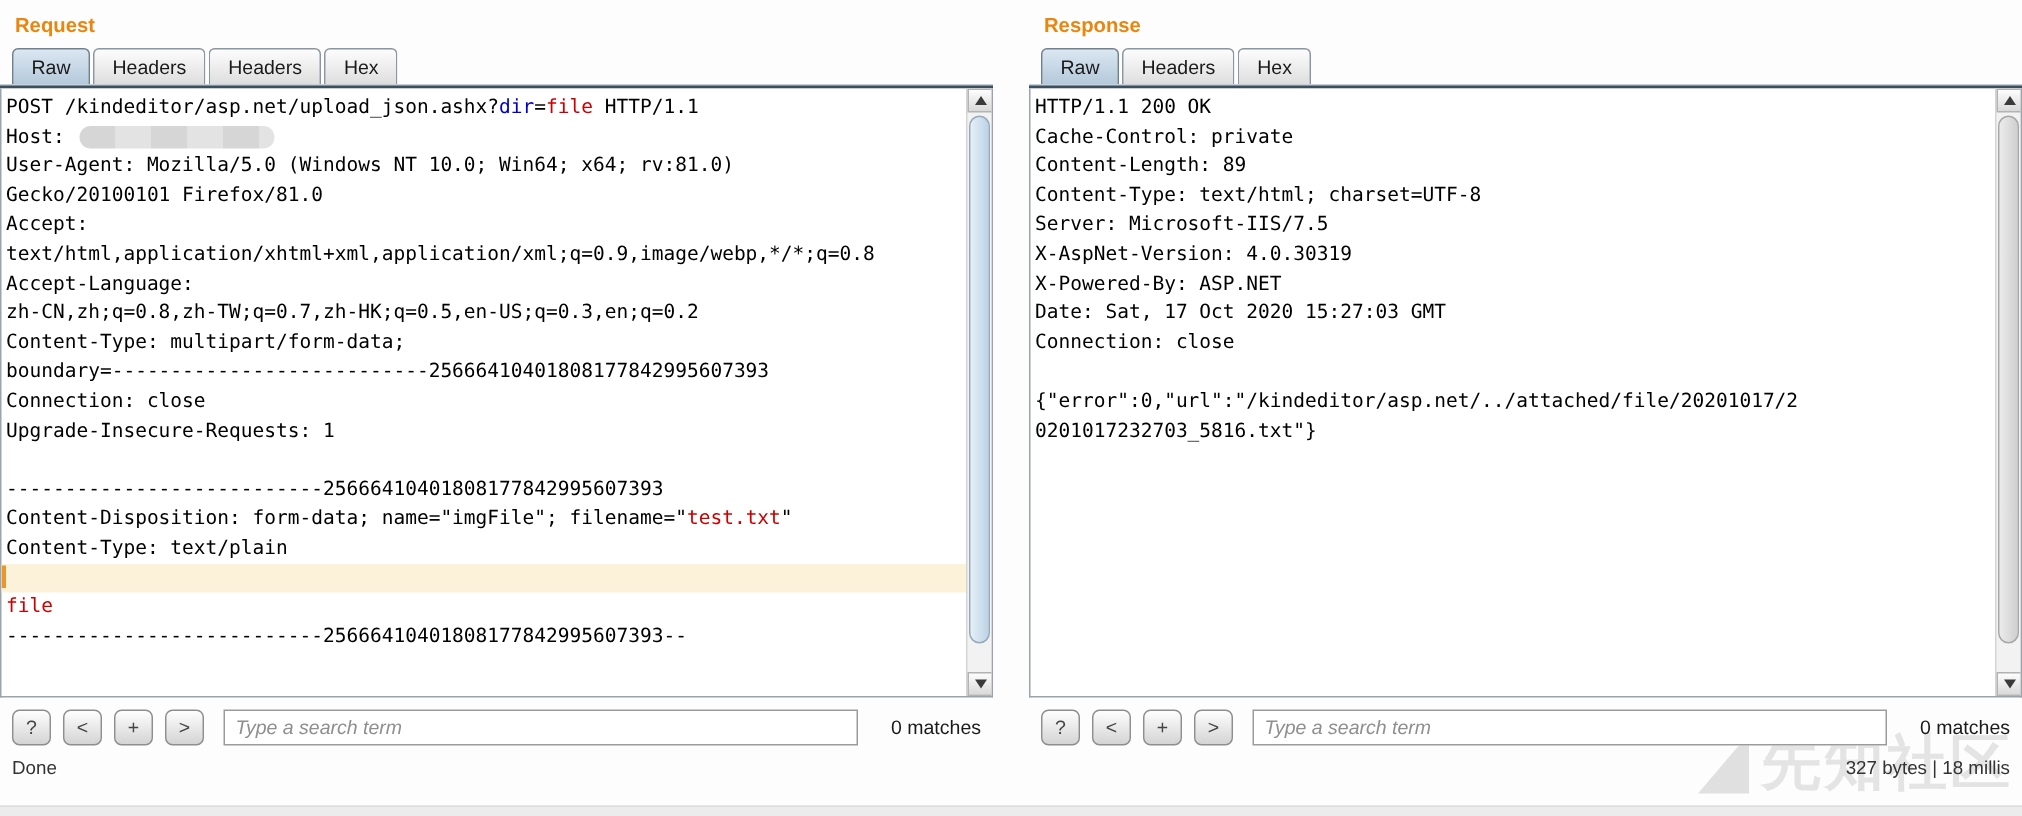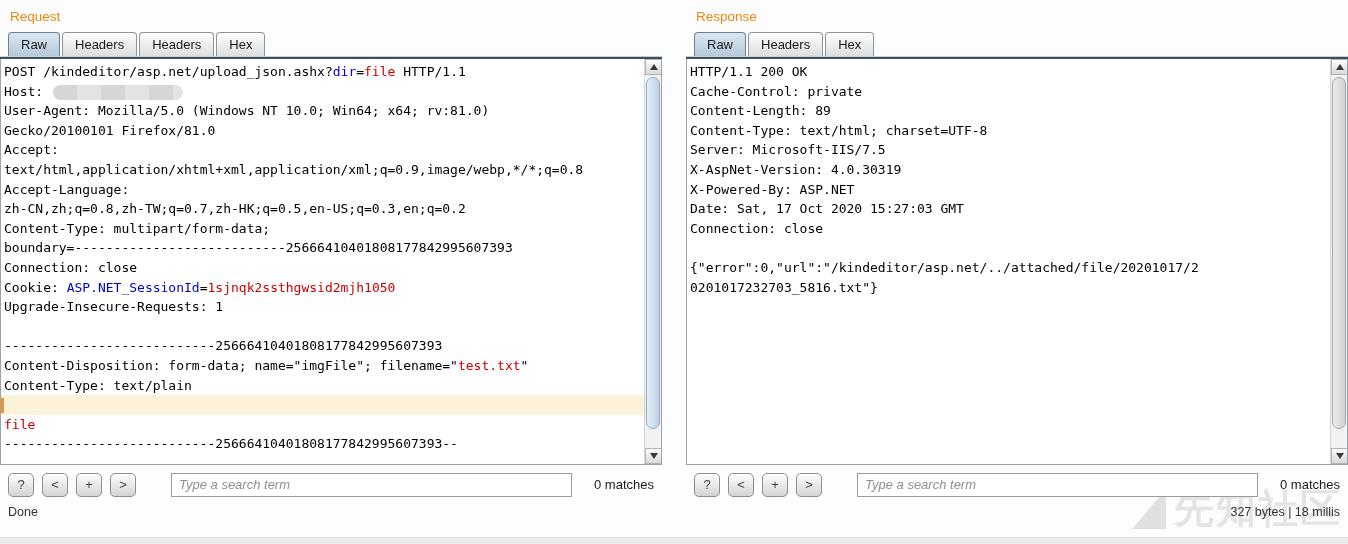"Request" .panel-title { font-weight: normal -> bold }
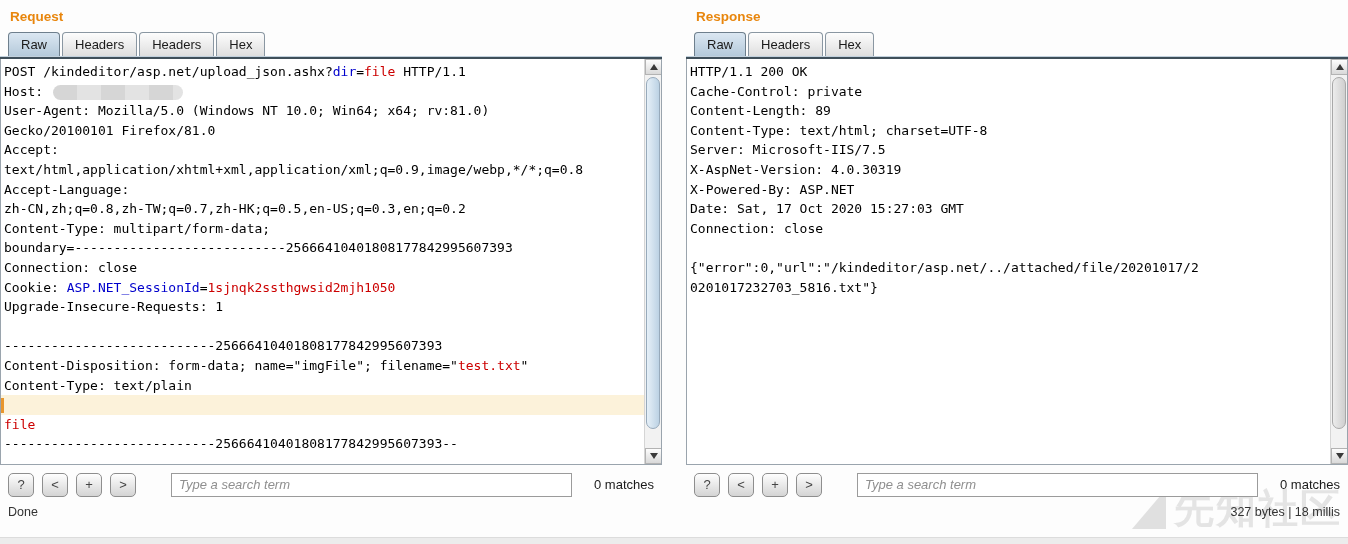"Cookie:" div.line { html: <div><span>Cookie: </span><span>ASP.NET_SessionId</span><span>=</span><span>1sjnqk2ssthgwsid2mjh1050</span></div> -> none }
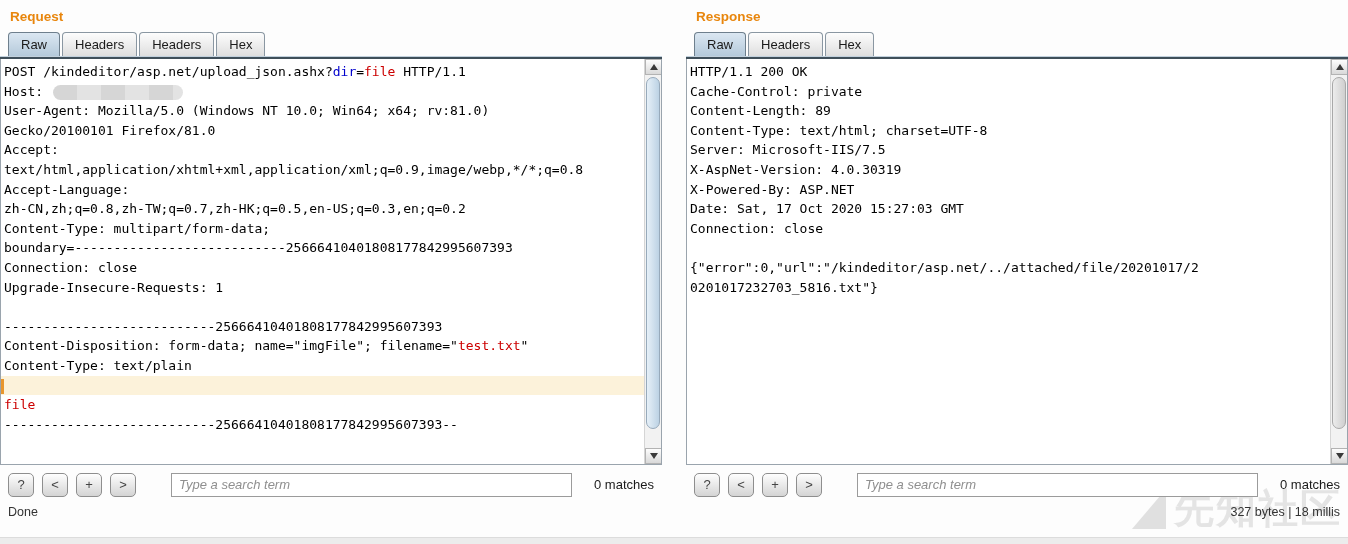"Type a search term" .search-input { margin-left: 27px -> 5px }
